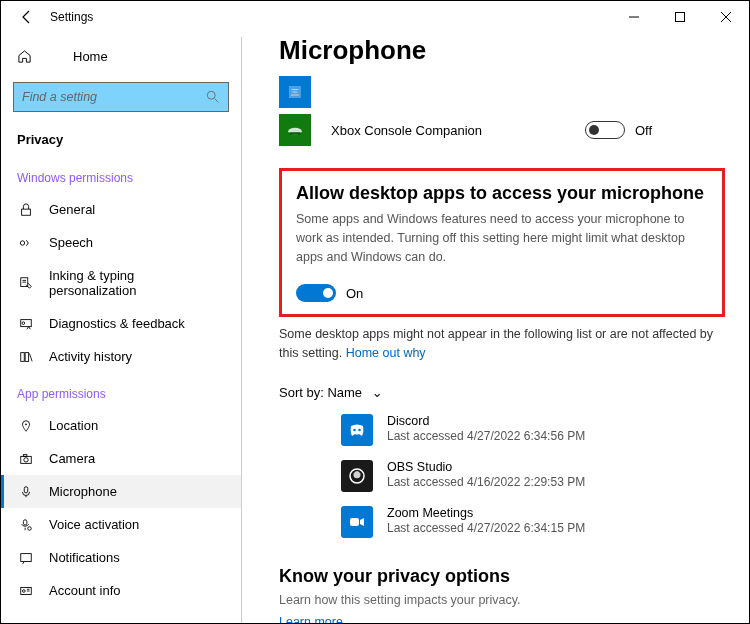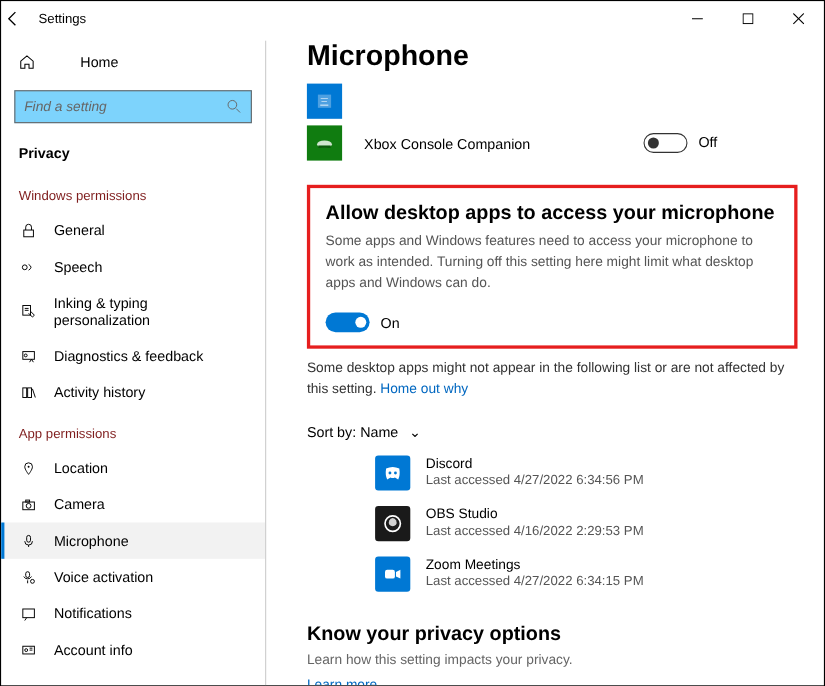"Settings" .titlebar { padding: 0 0 -> 0 15px }
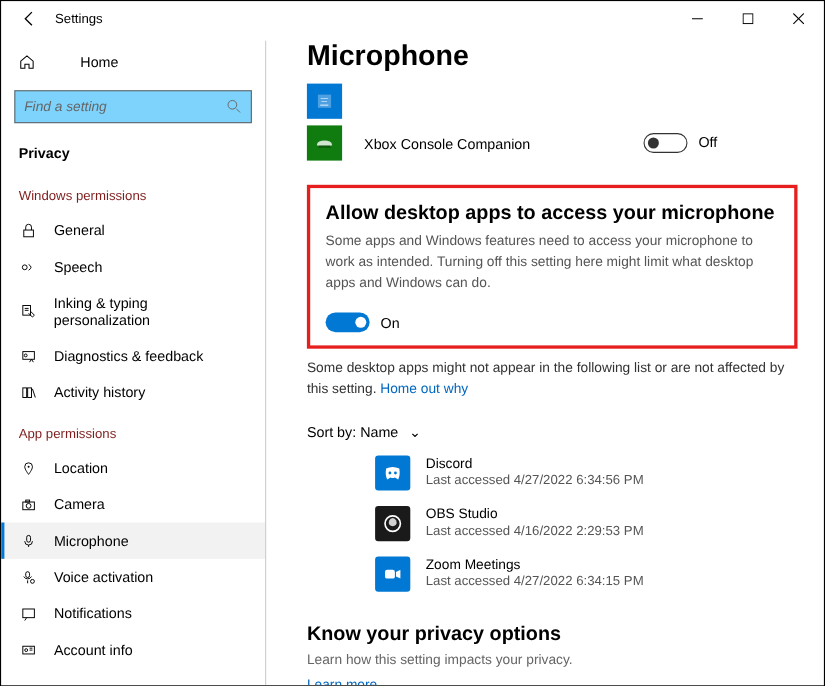"Windows permissions" .group-header { color: #7f1d1d -> #8b5cf6 }
